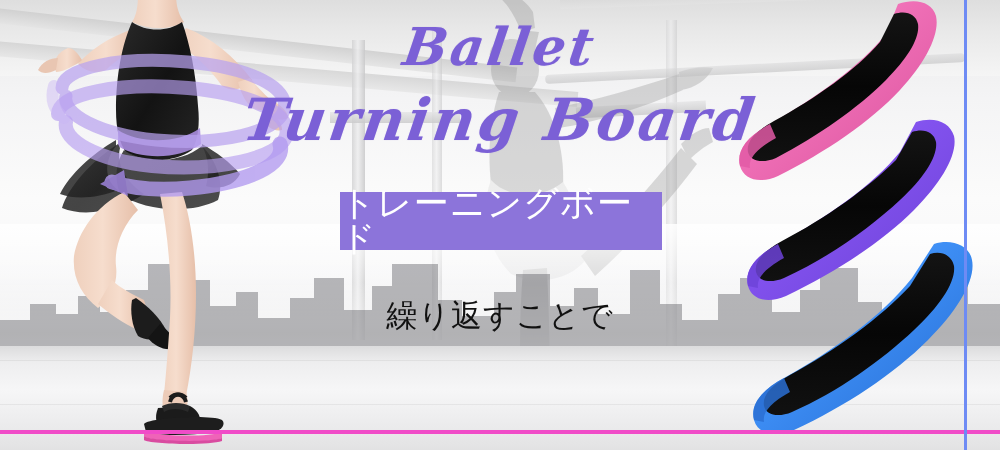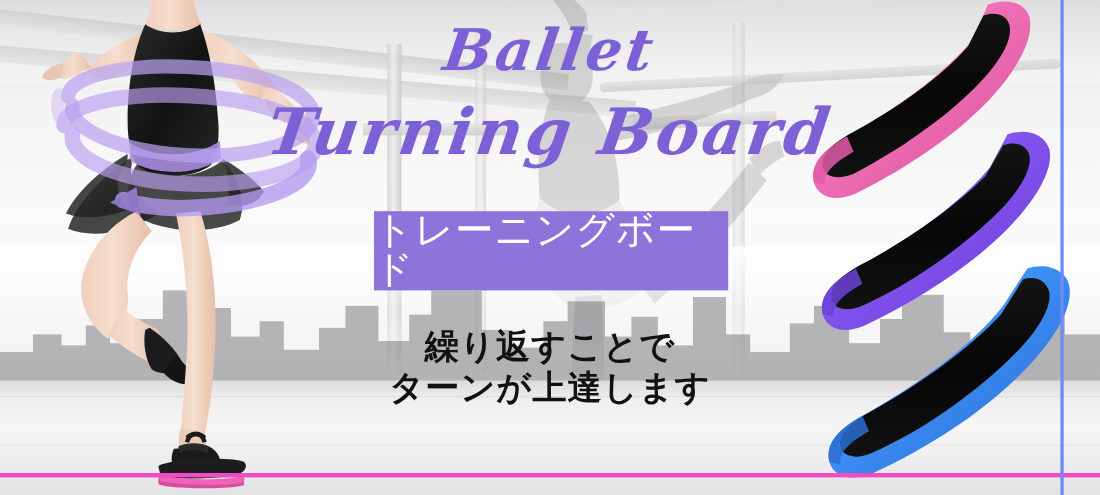"トレーニングボード" .badge { height: 72px -> 58px }
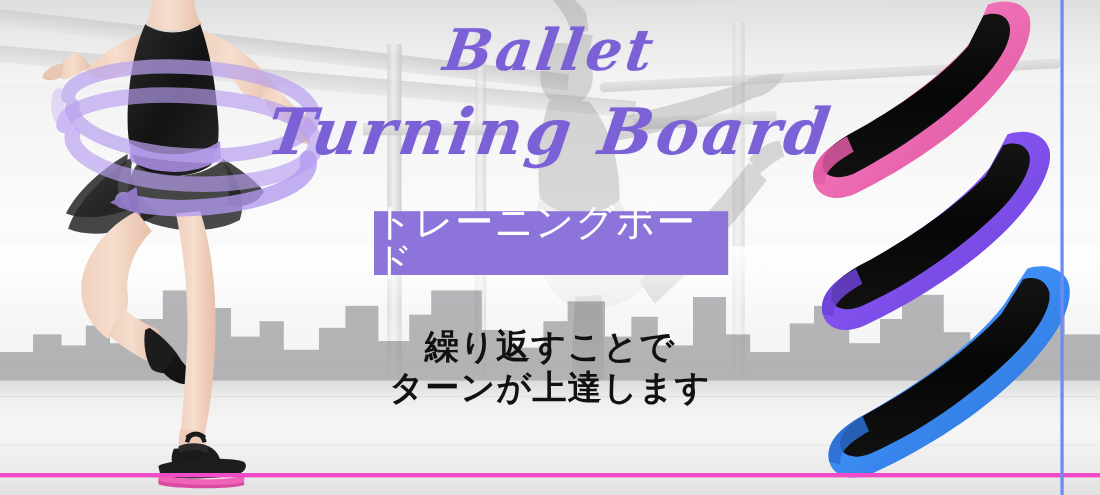"繰り返すことで" .caption { font-weight: 700 -> 400 }
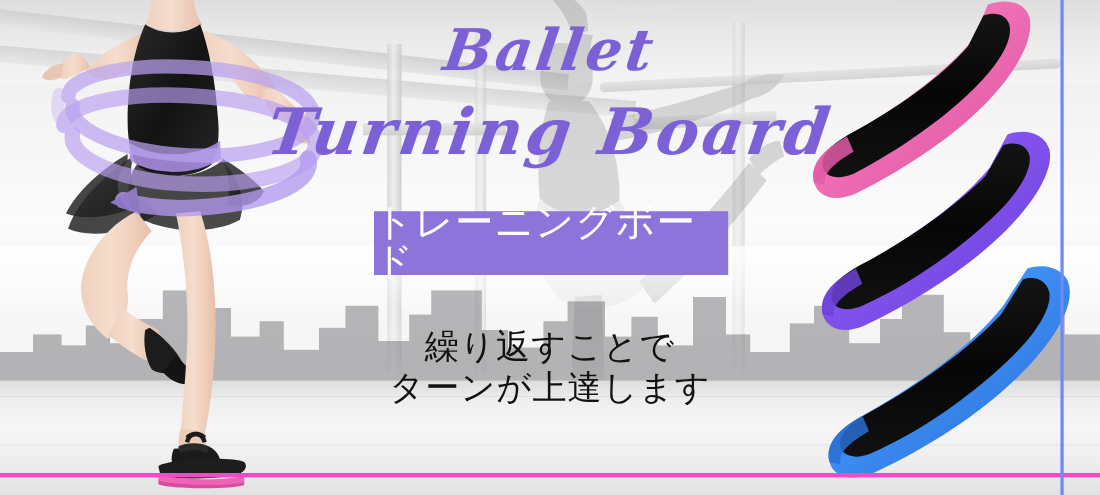"ターンが上達します" div { html: <div>ターンが上達します</div> -> none }
